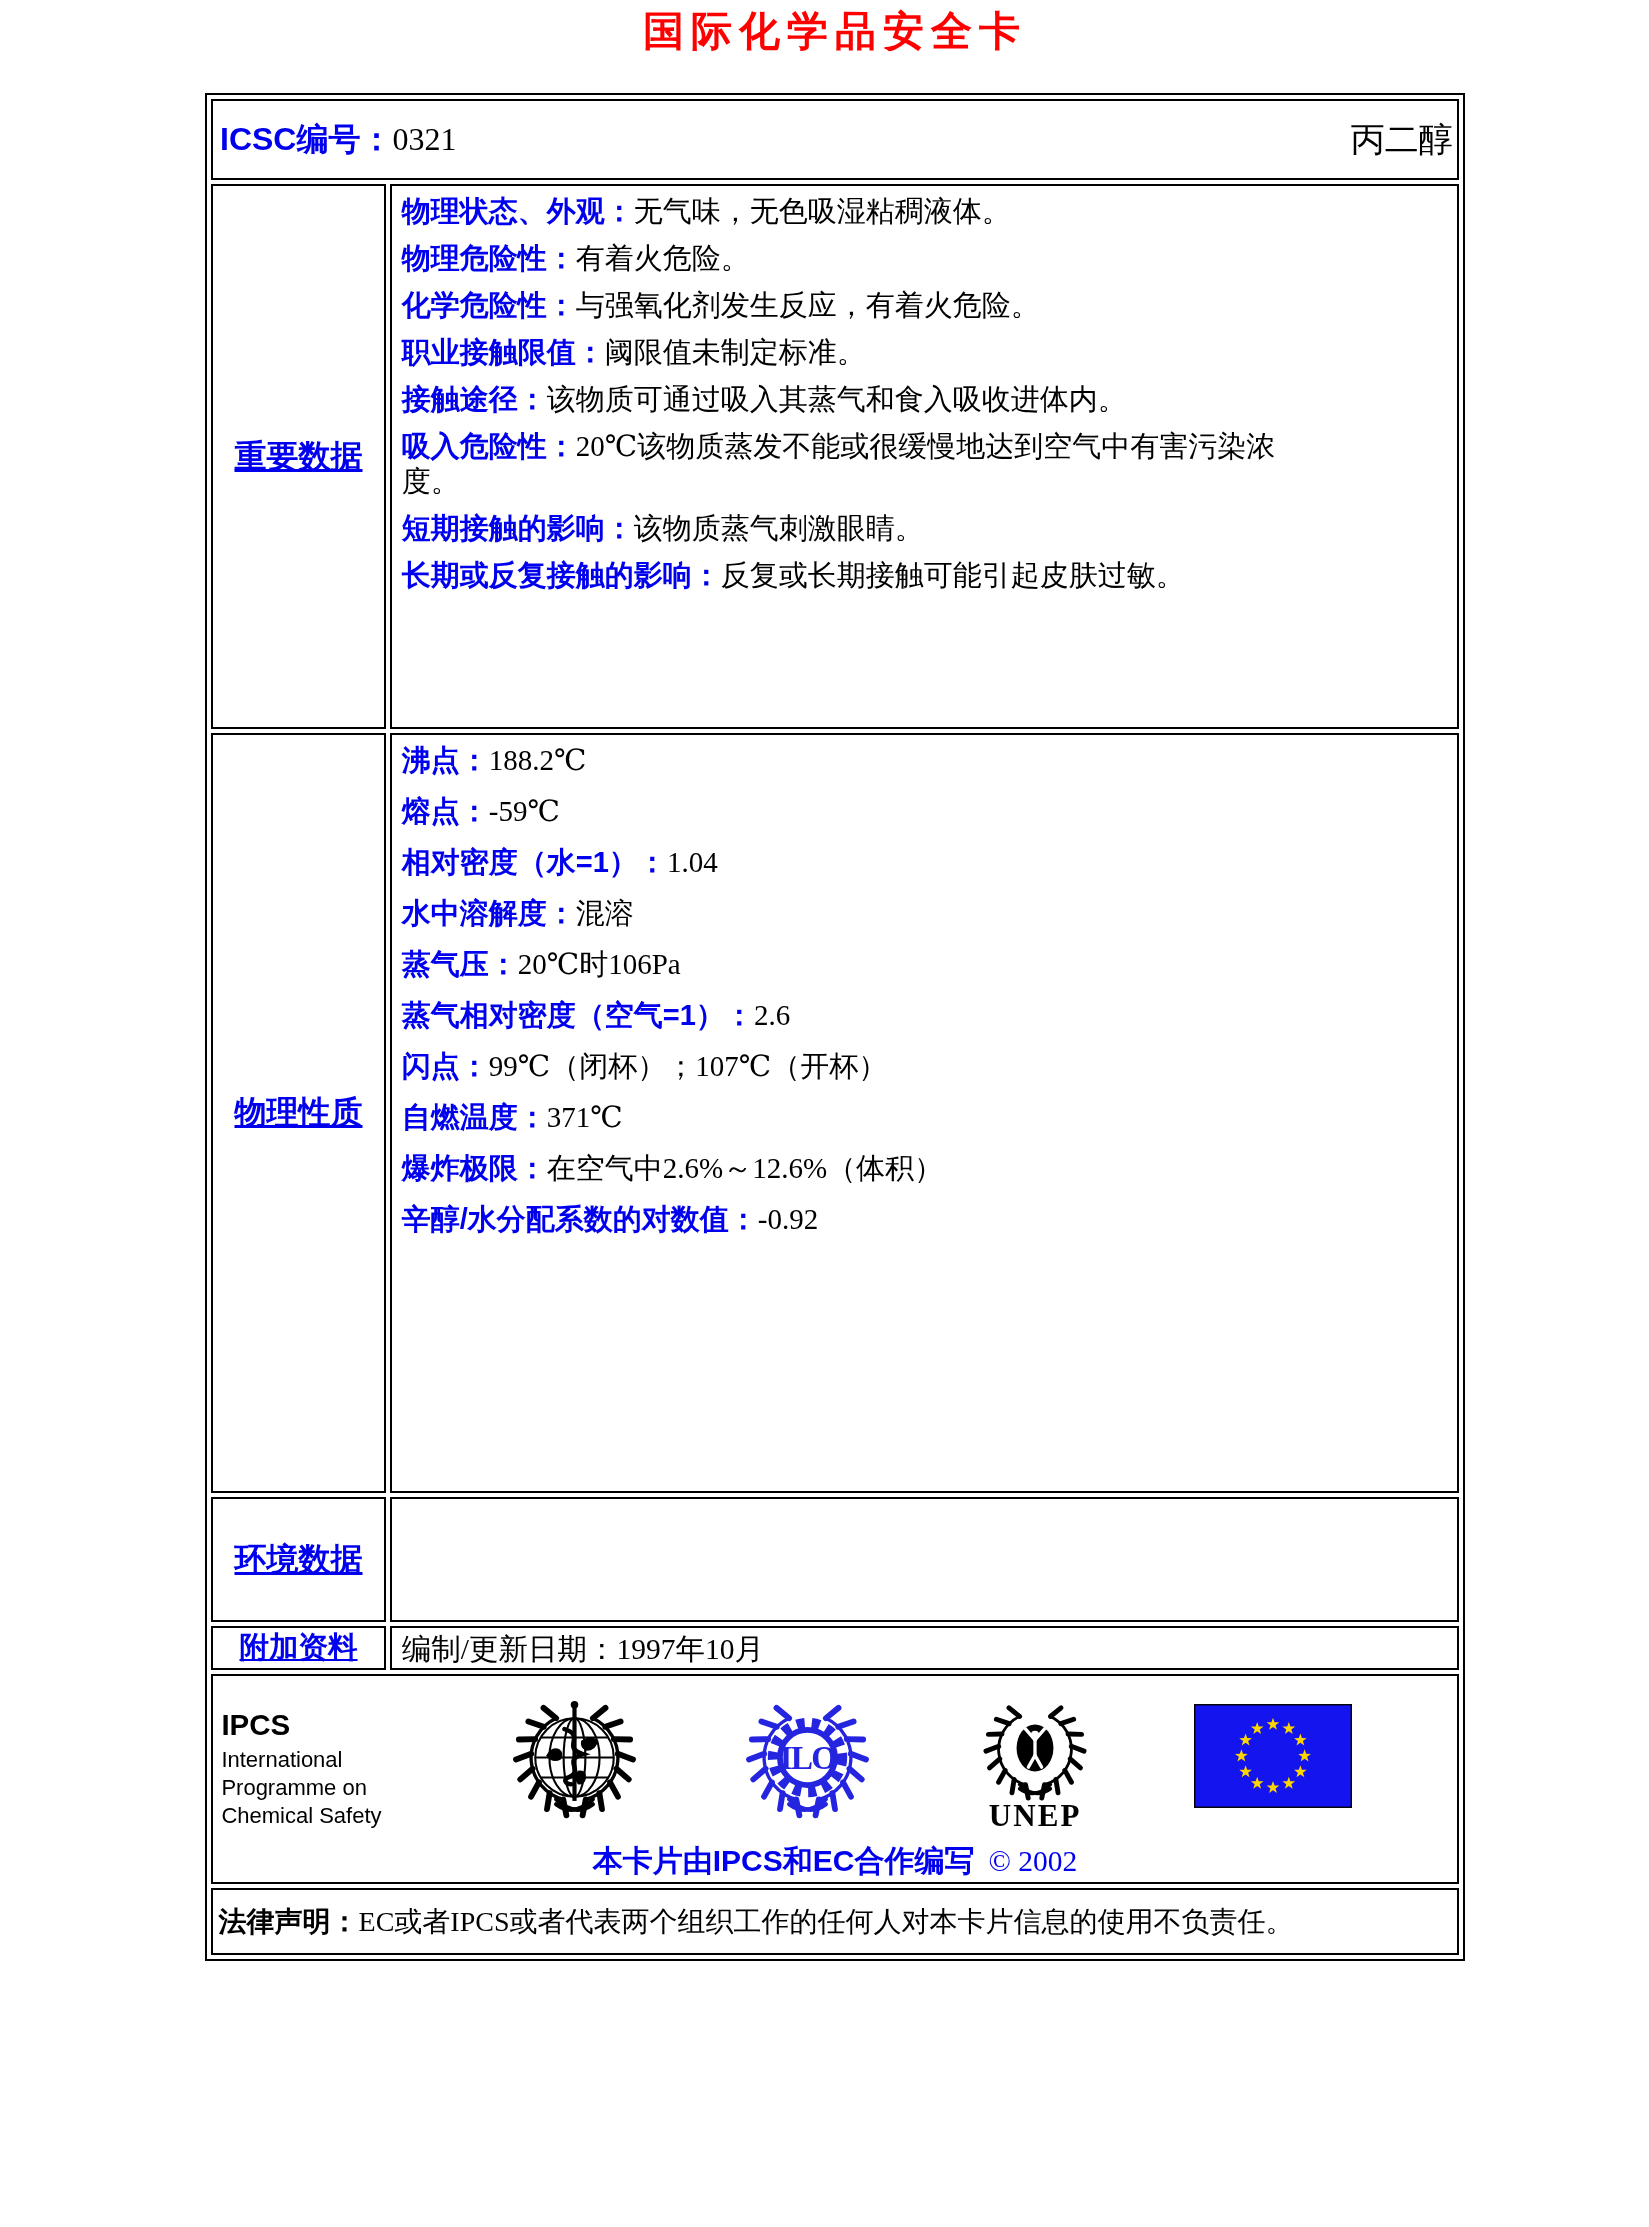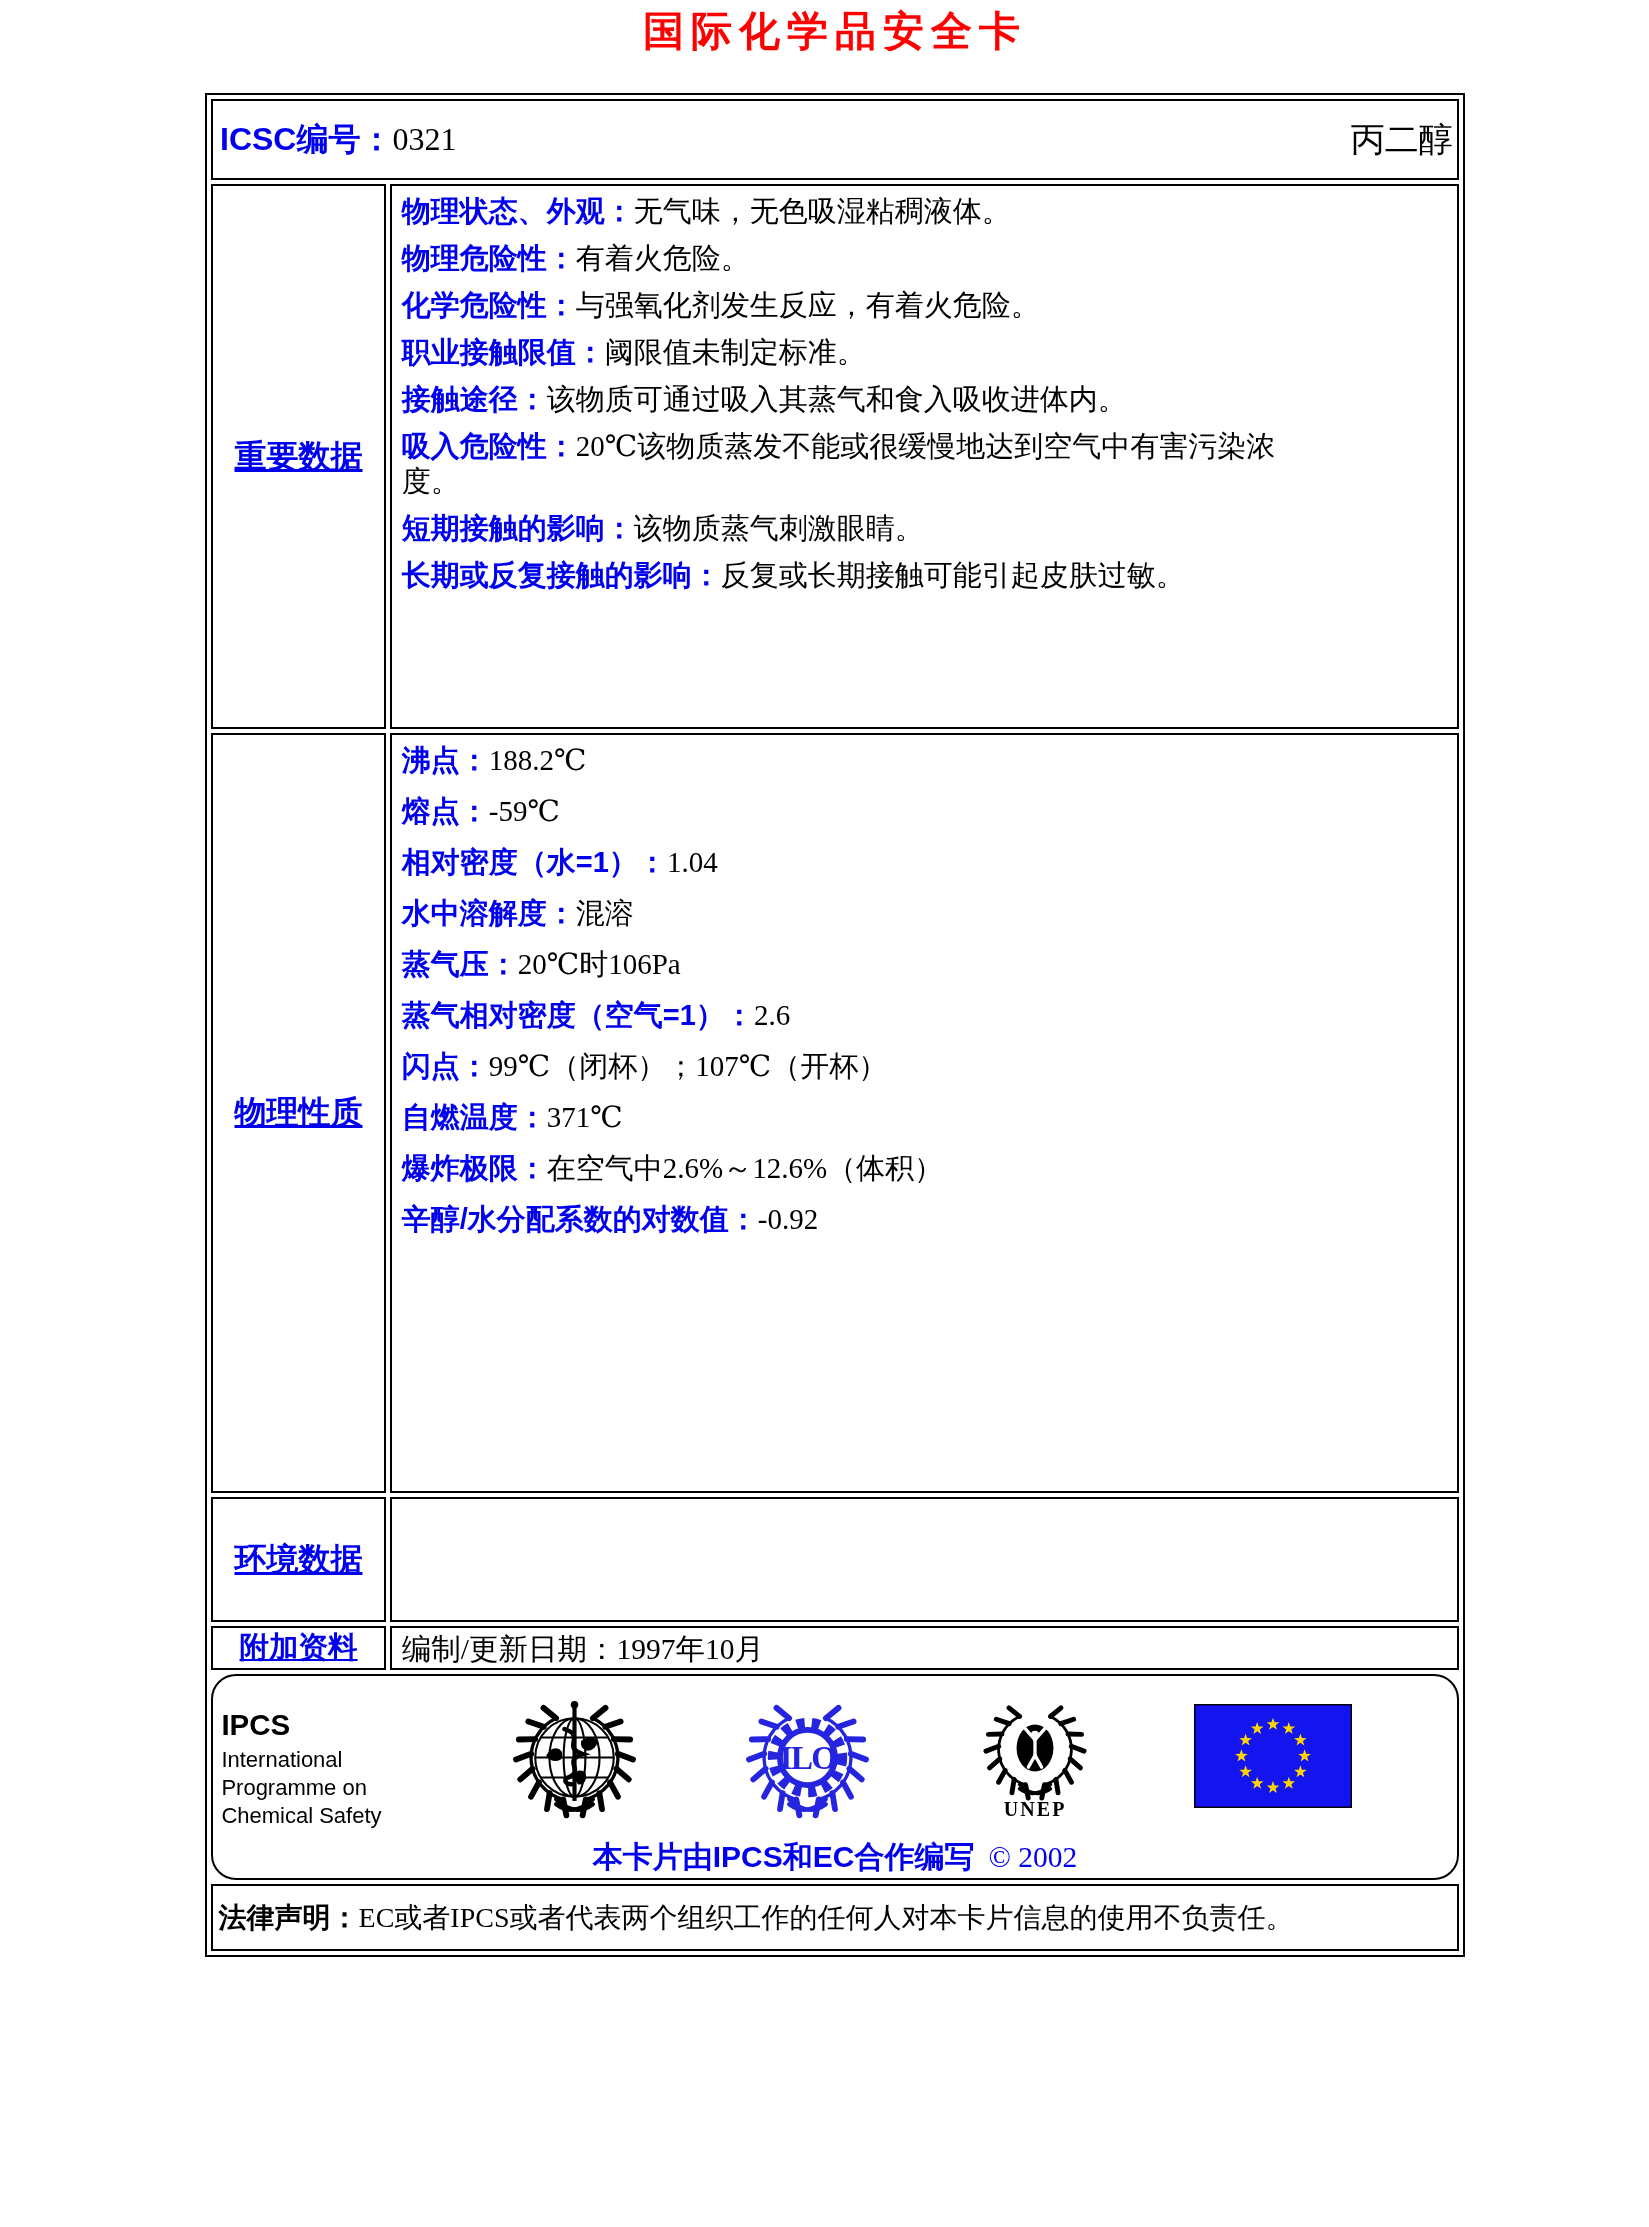"IPCS" .logos-cell { border-radius: 25px -> none }
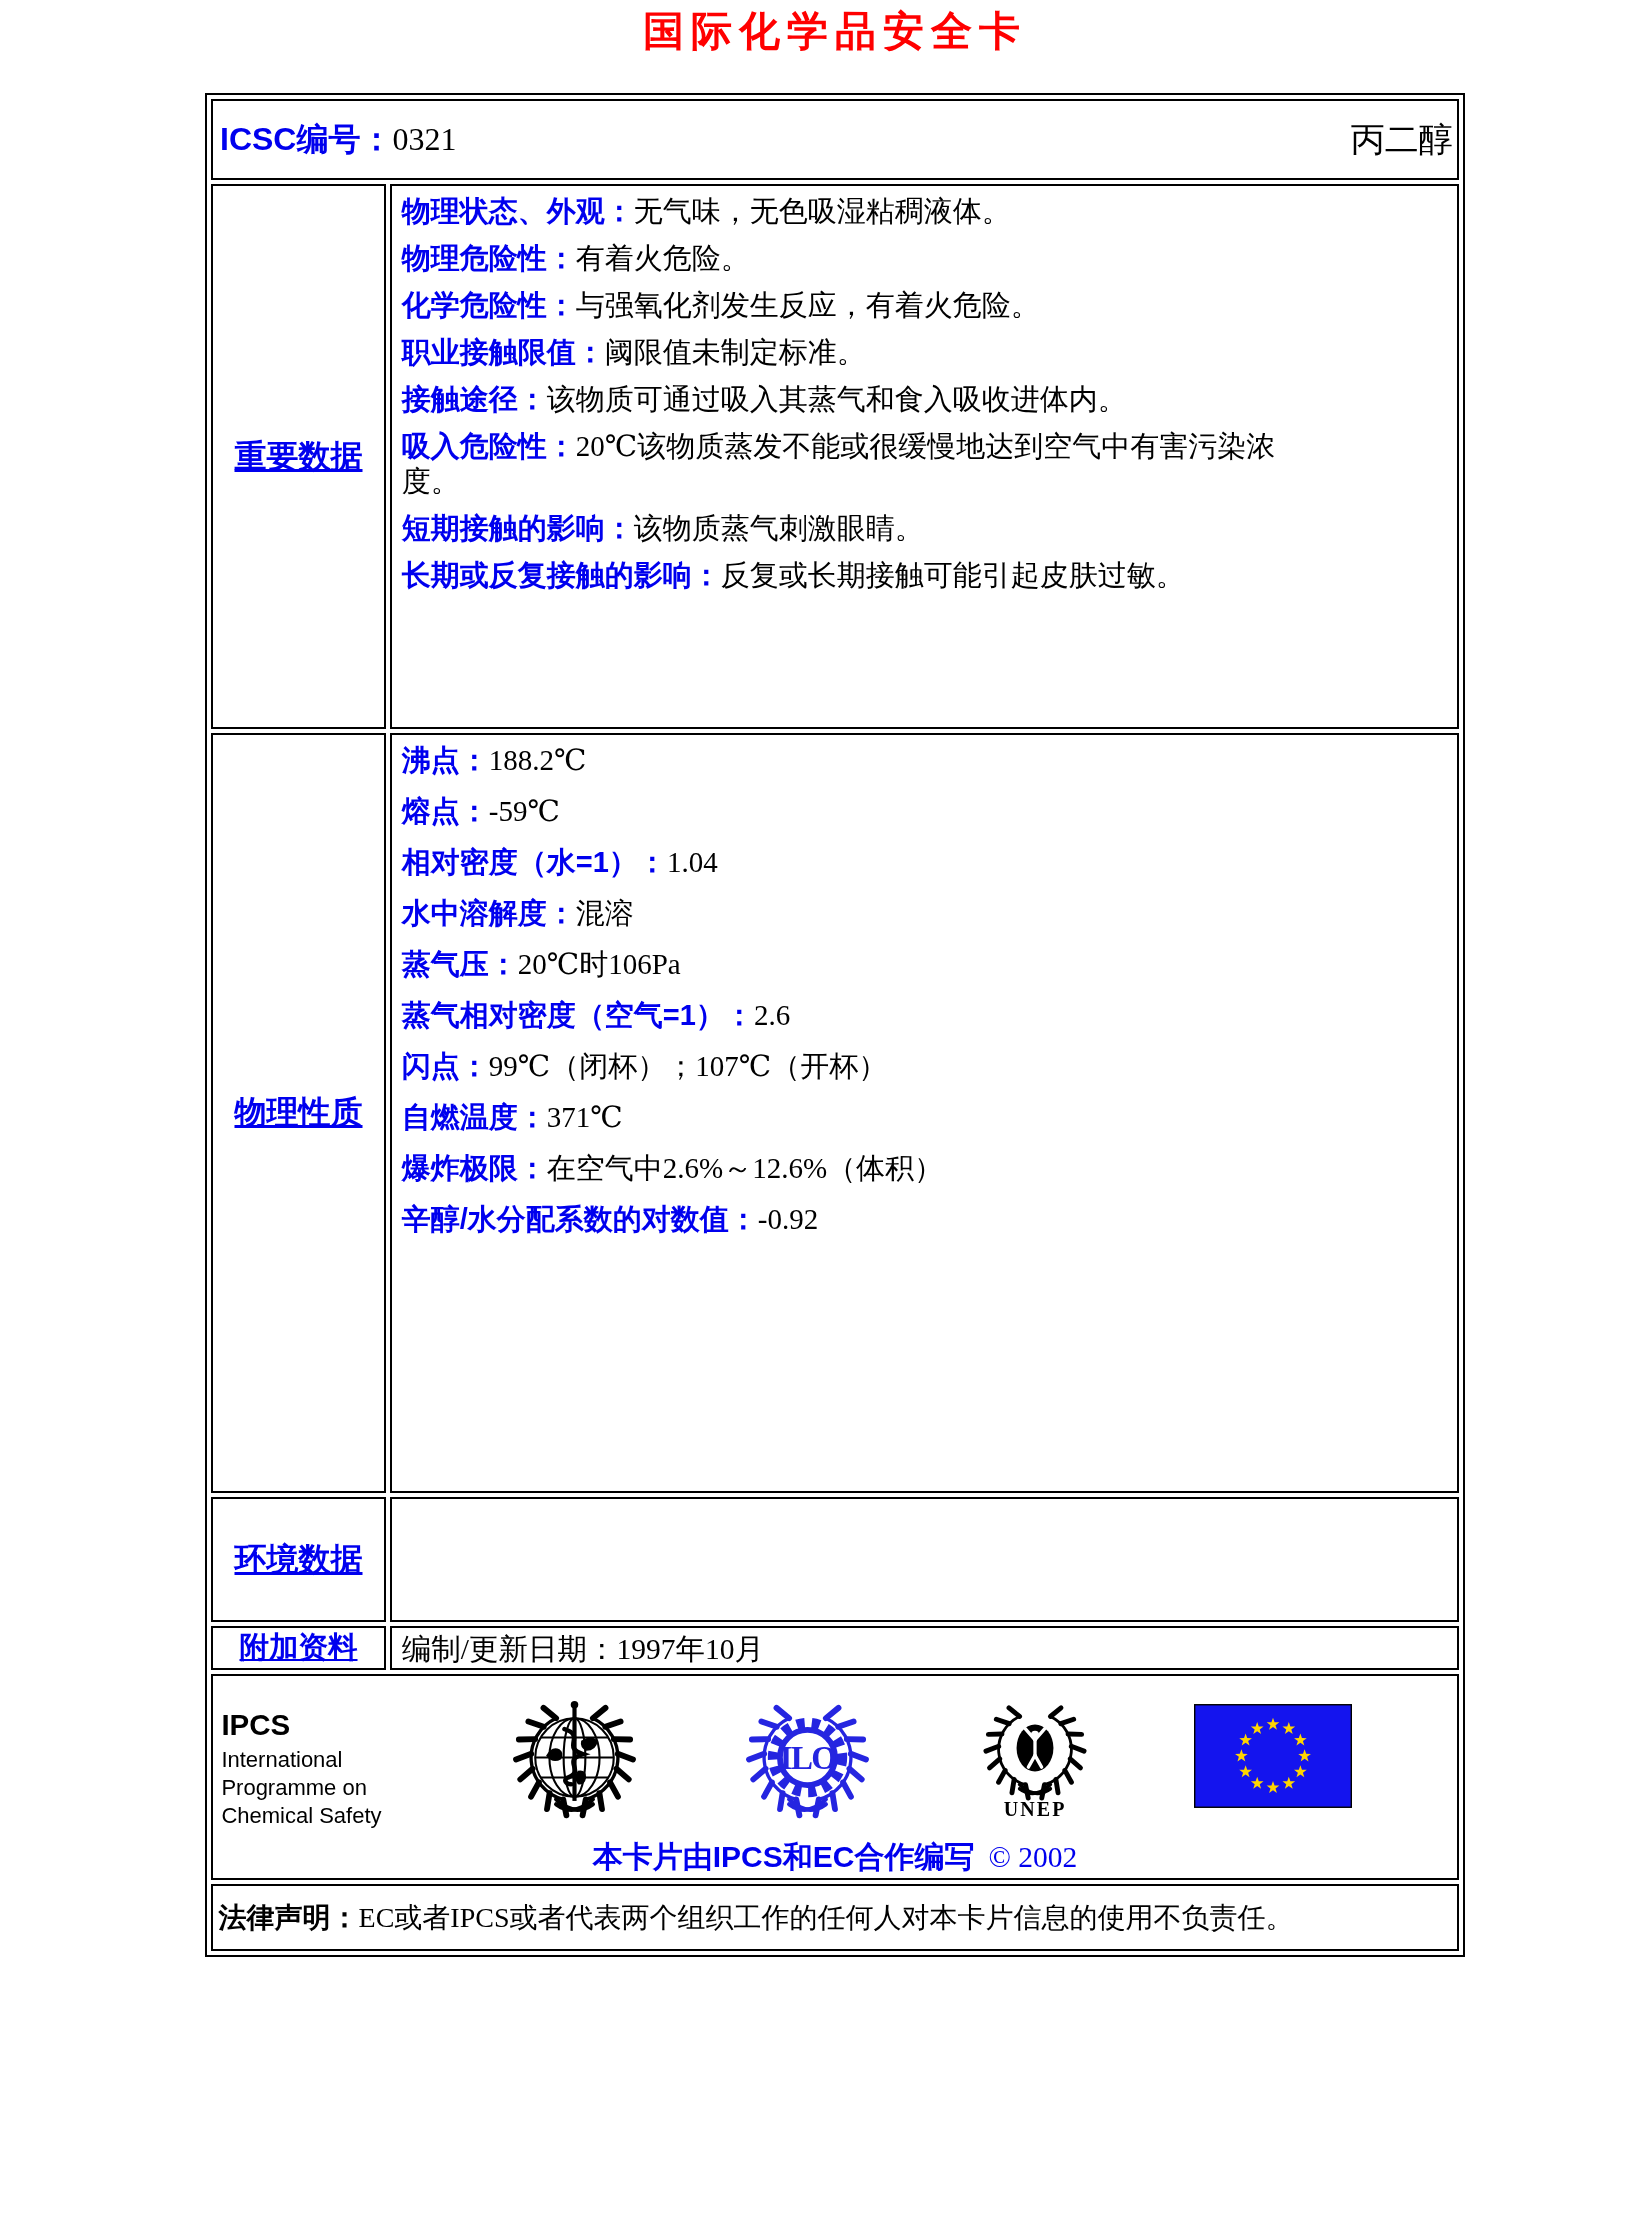"UNEP" .unep-text { font-size: 20px -> 31px }
